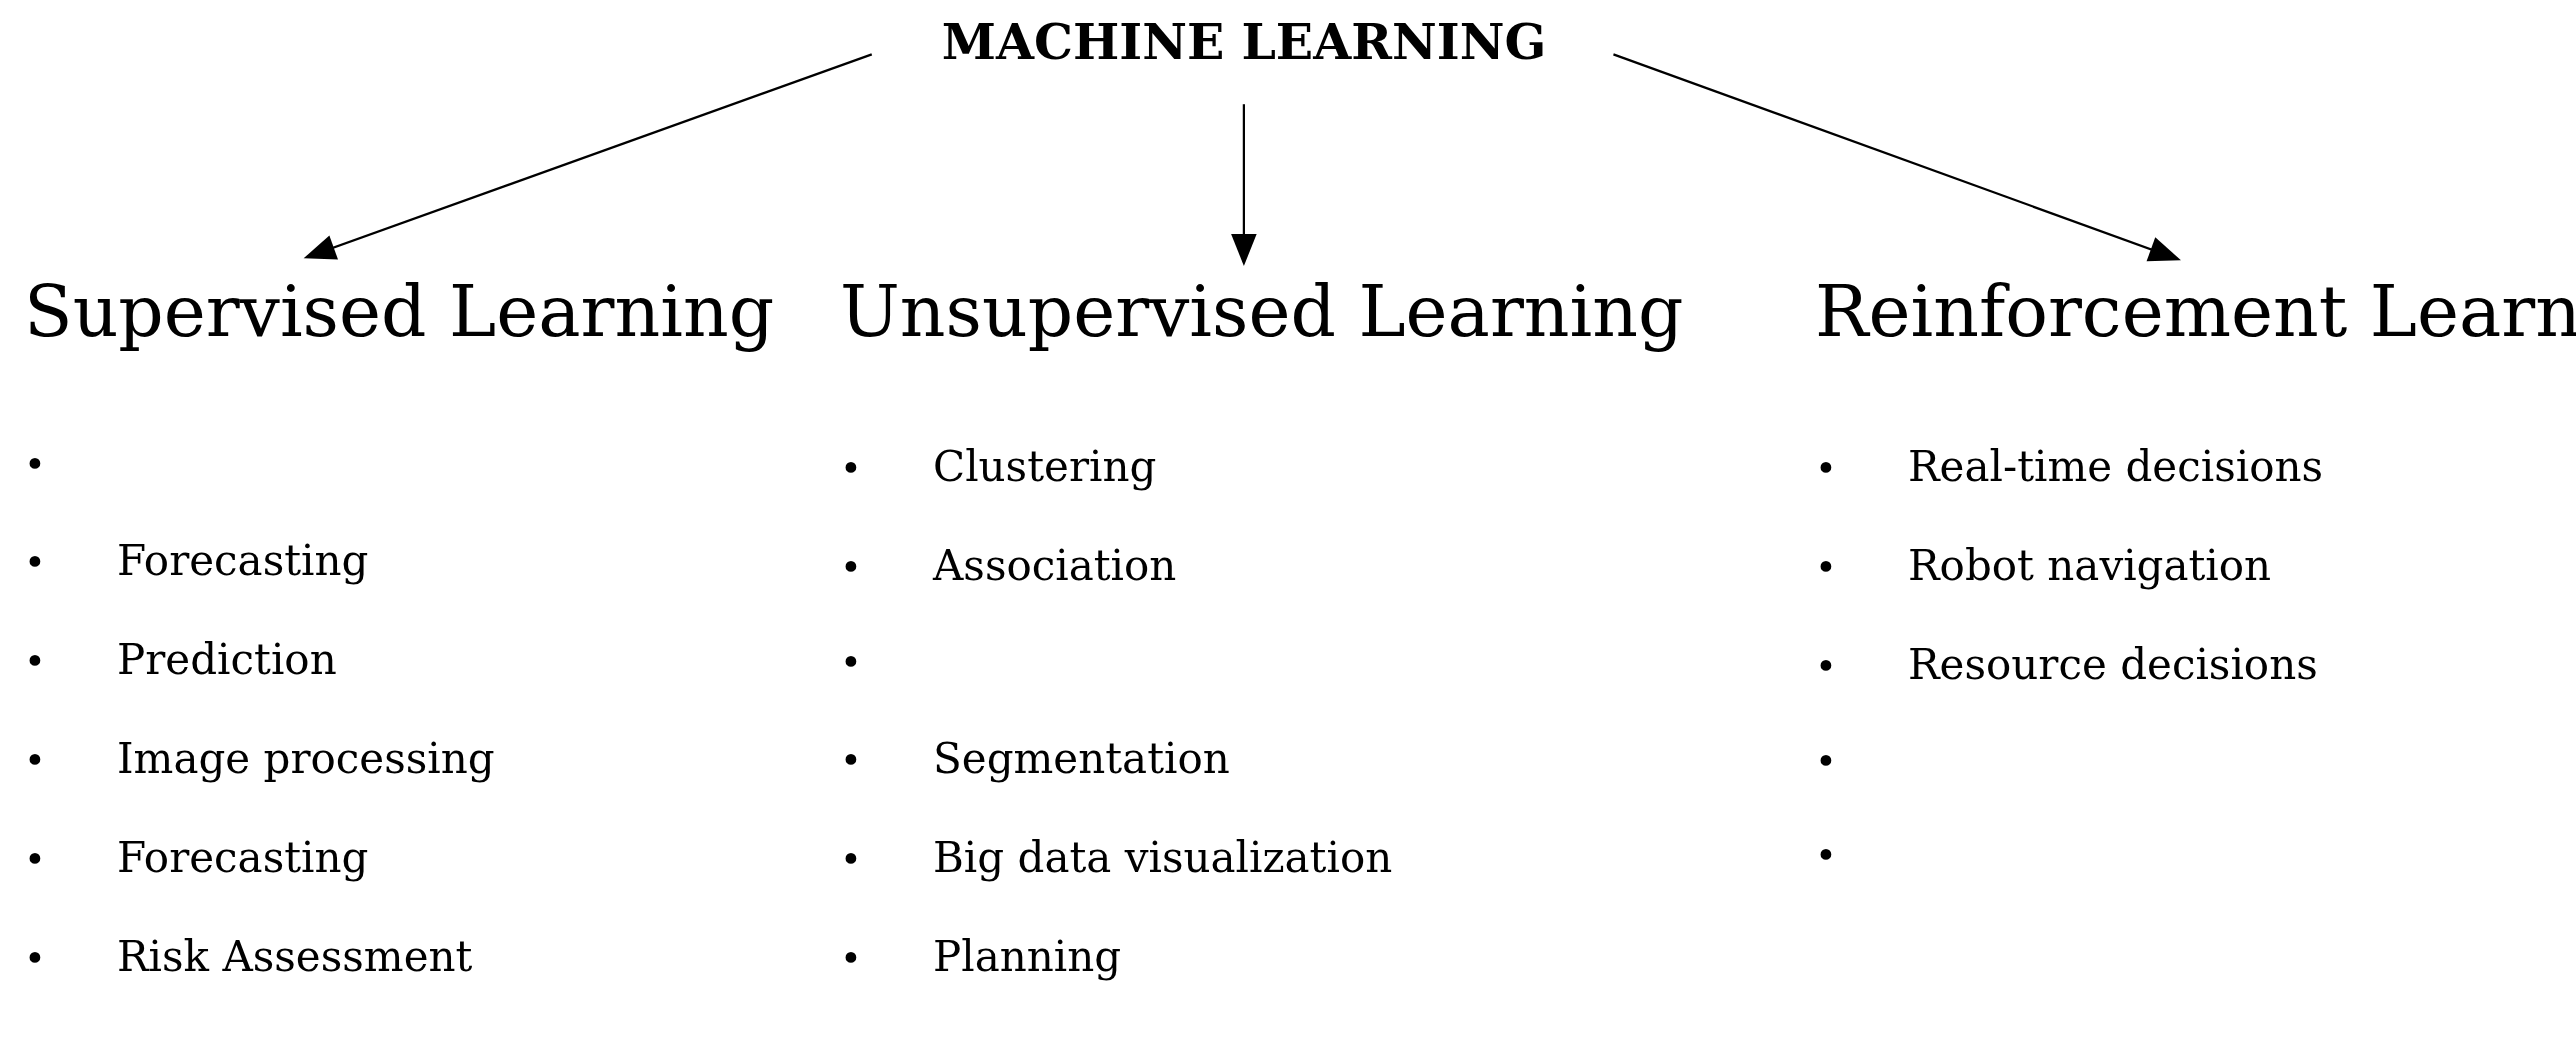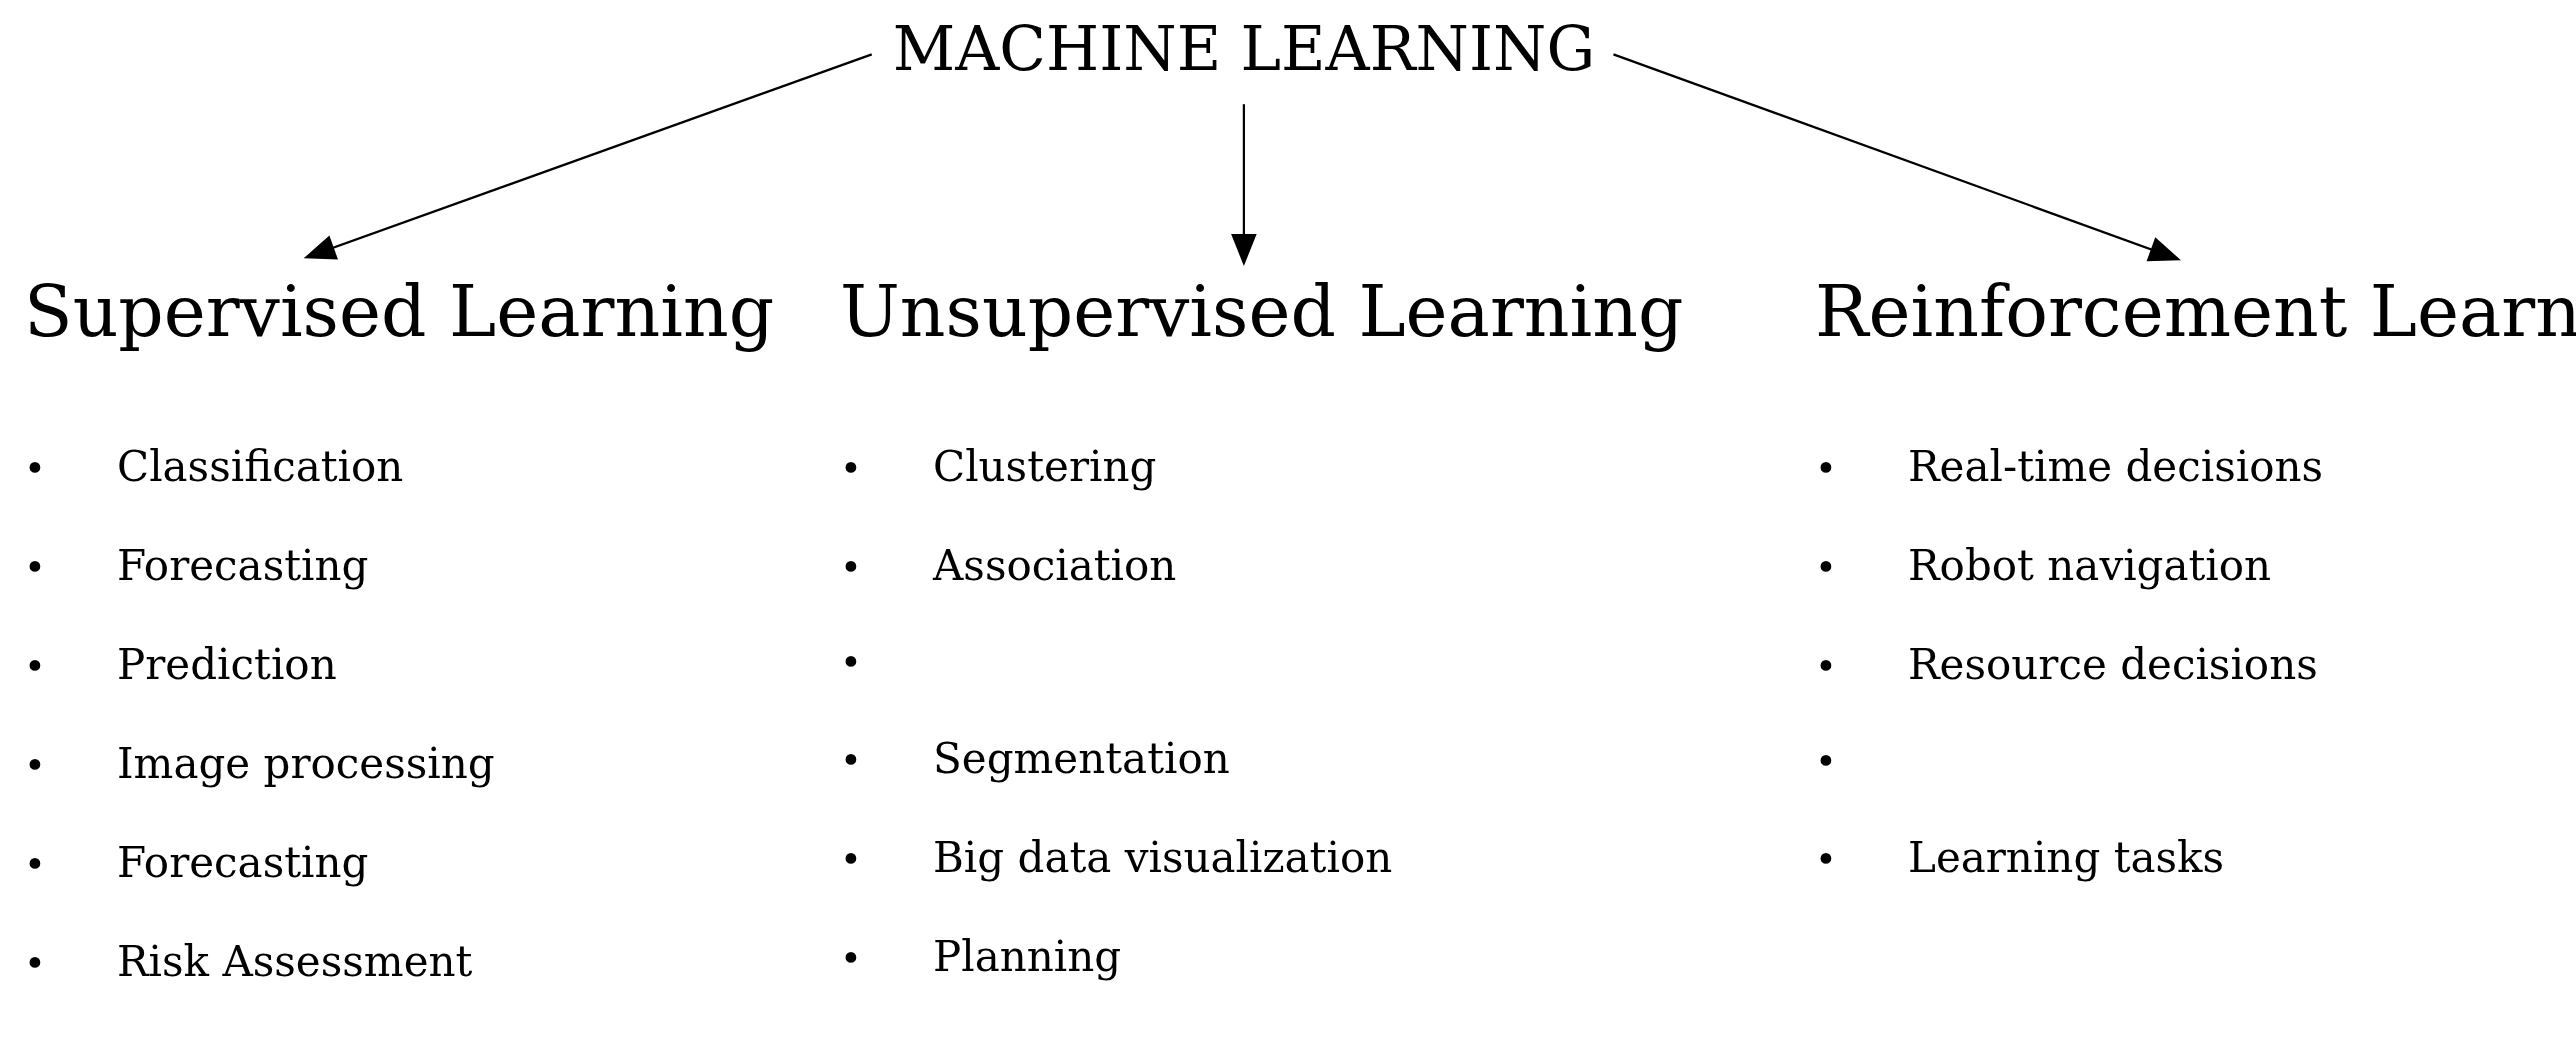"MACHINE LEARNING" .title { font-size: 61px -> 49px; font-weight: normal -> bold }
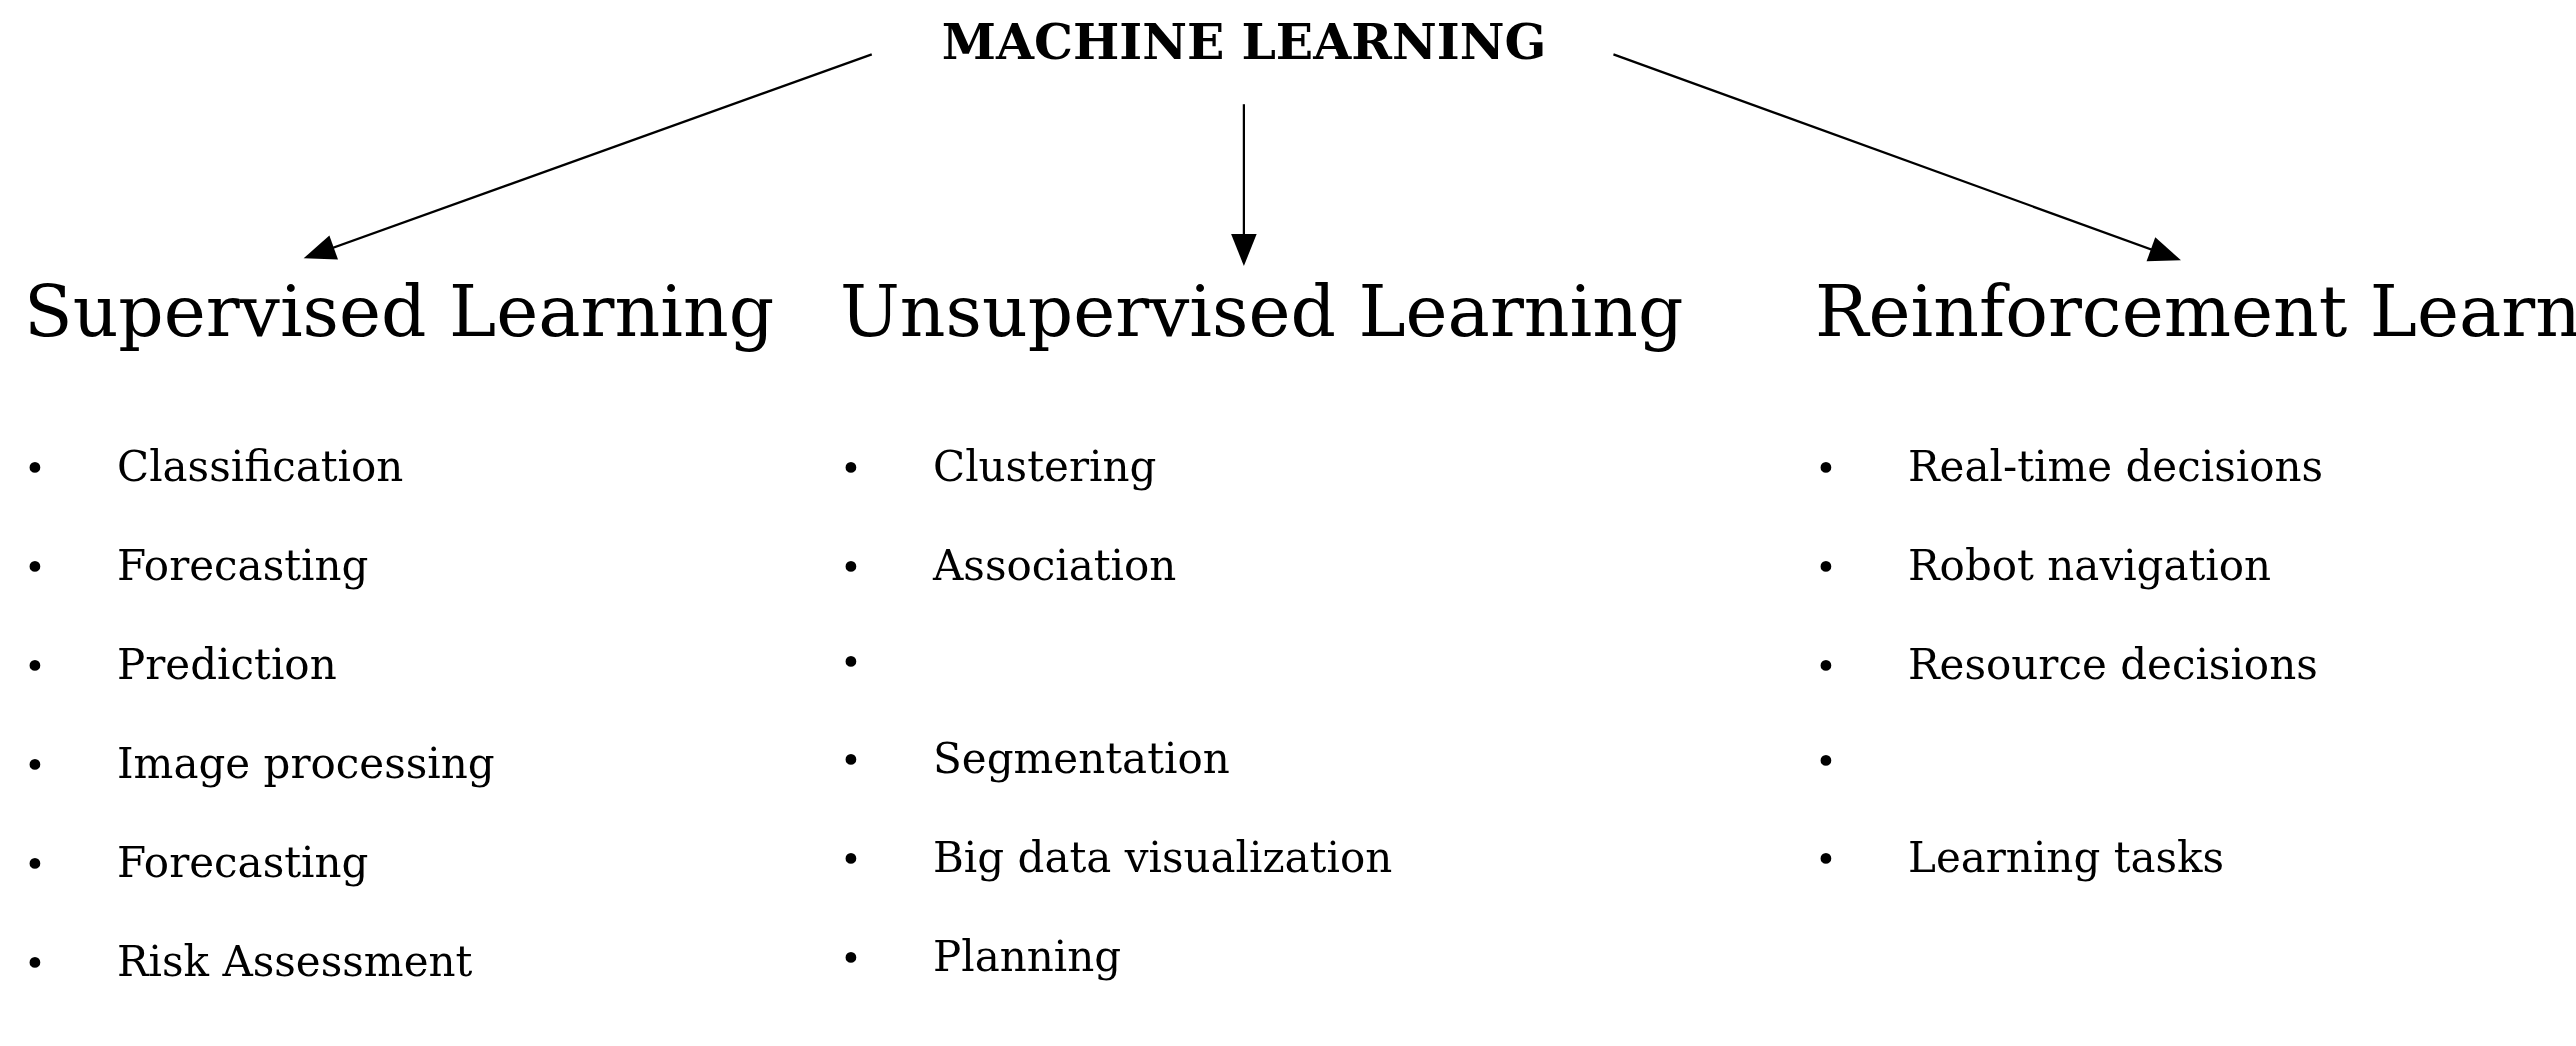"Classification" span { html: <span>Classification</span> -> none }
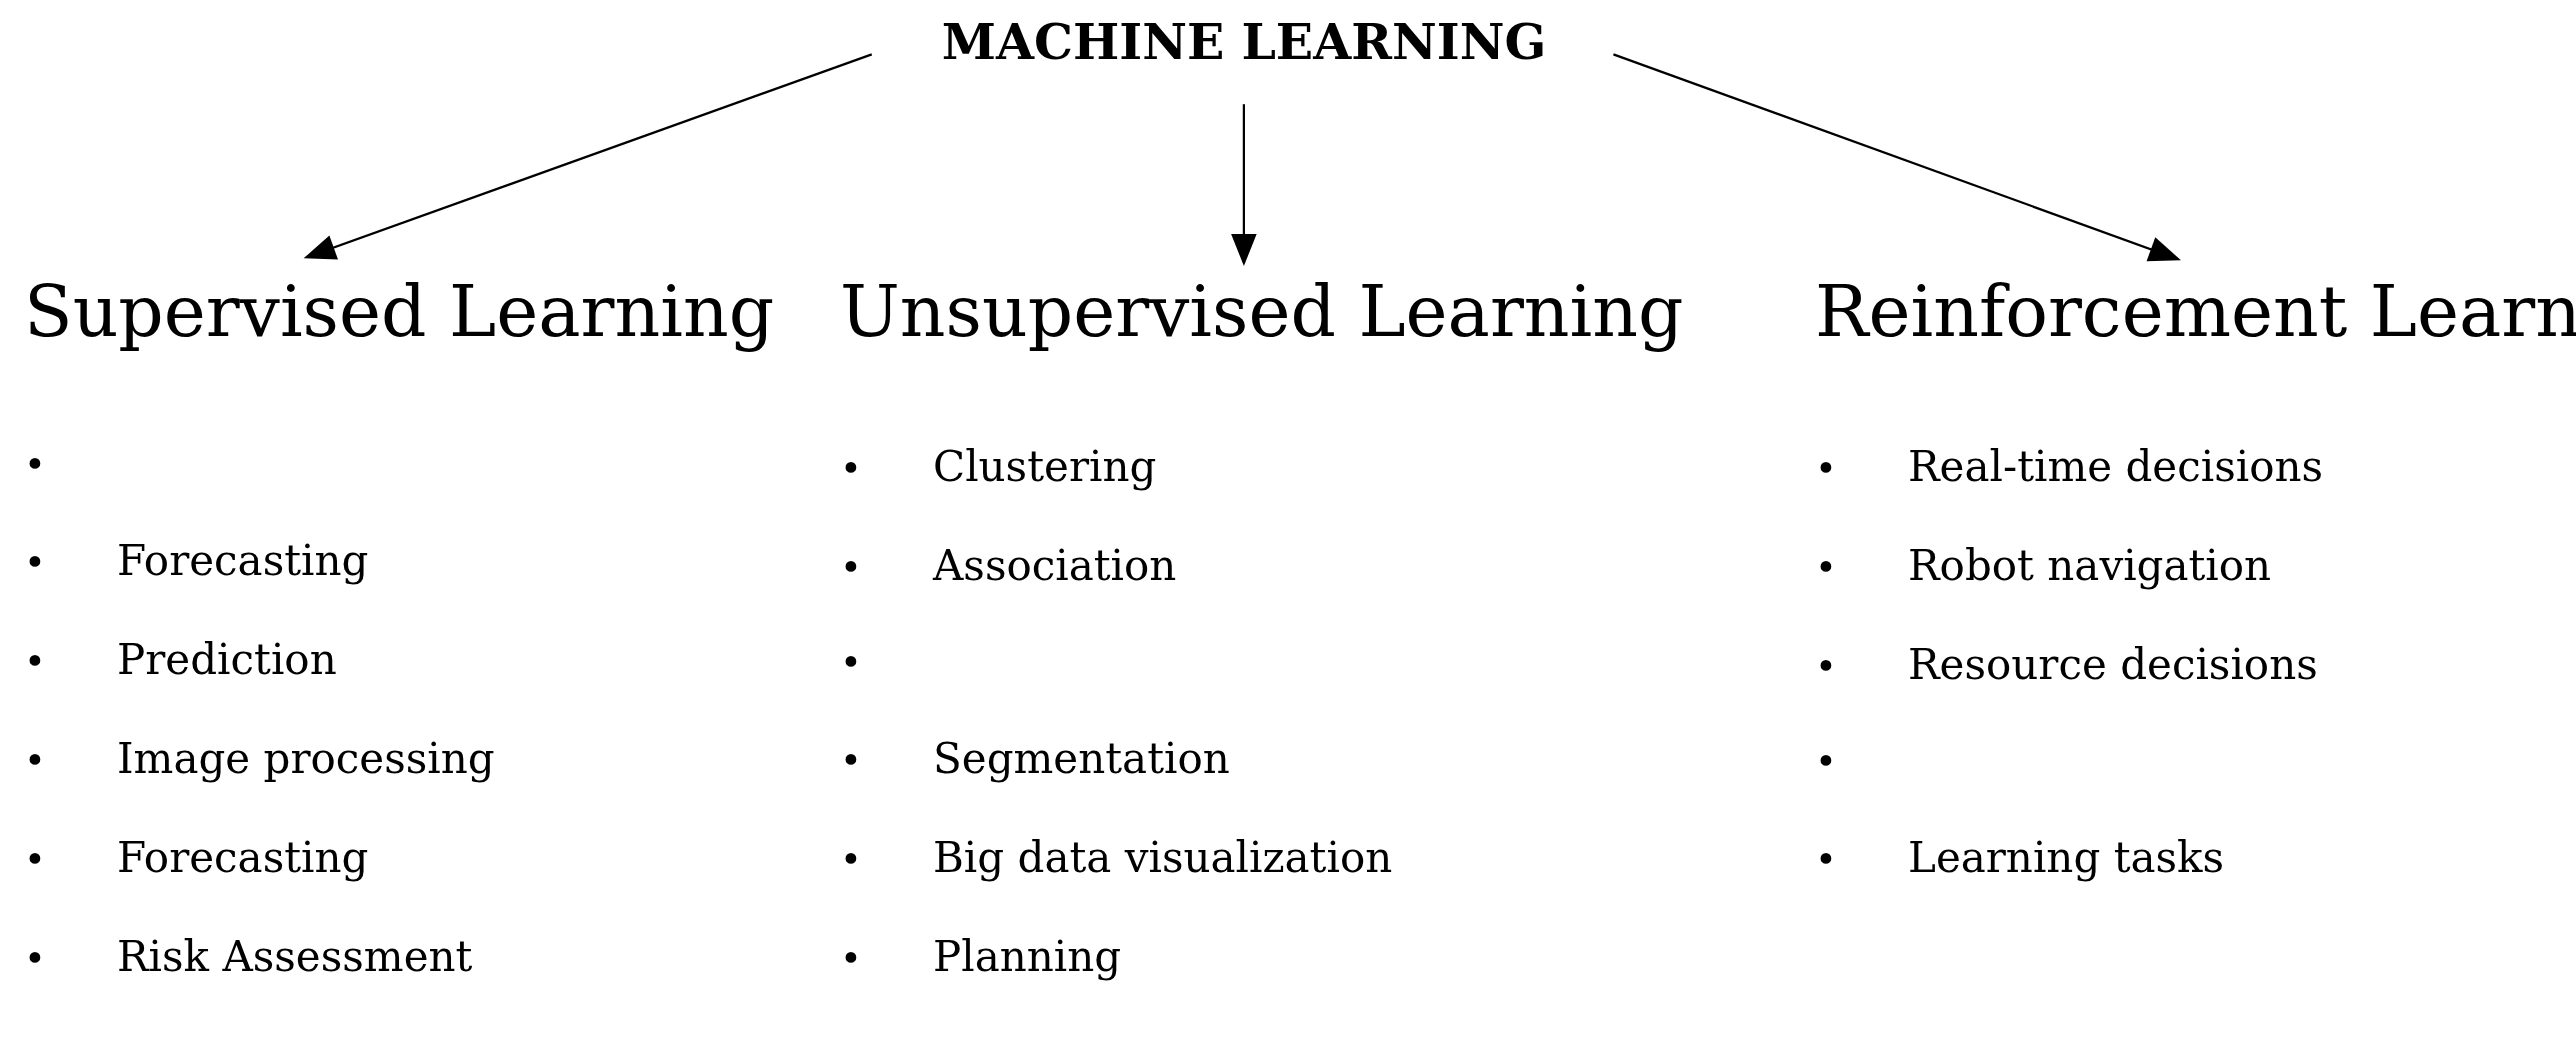"Learning tasks" span { html: <span>Learning tasks</span> -> none }
